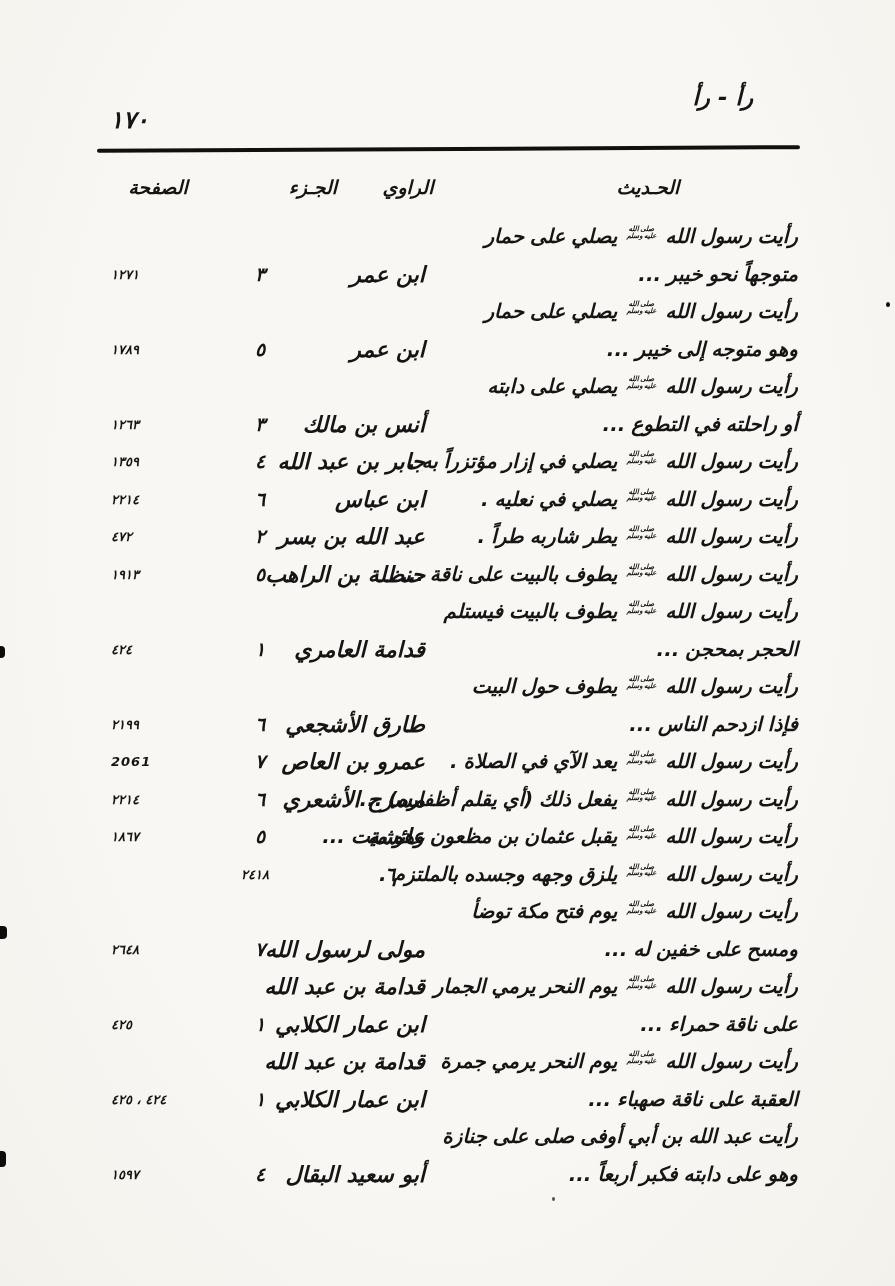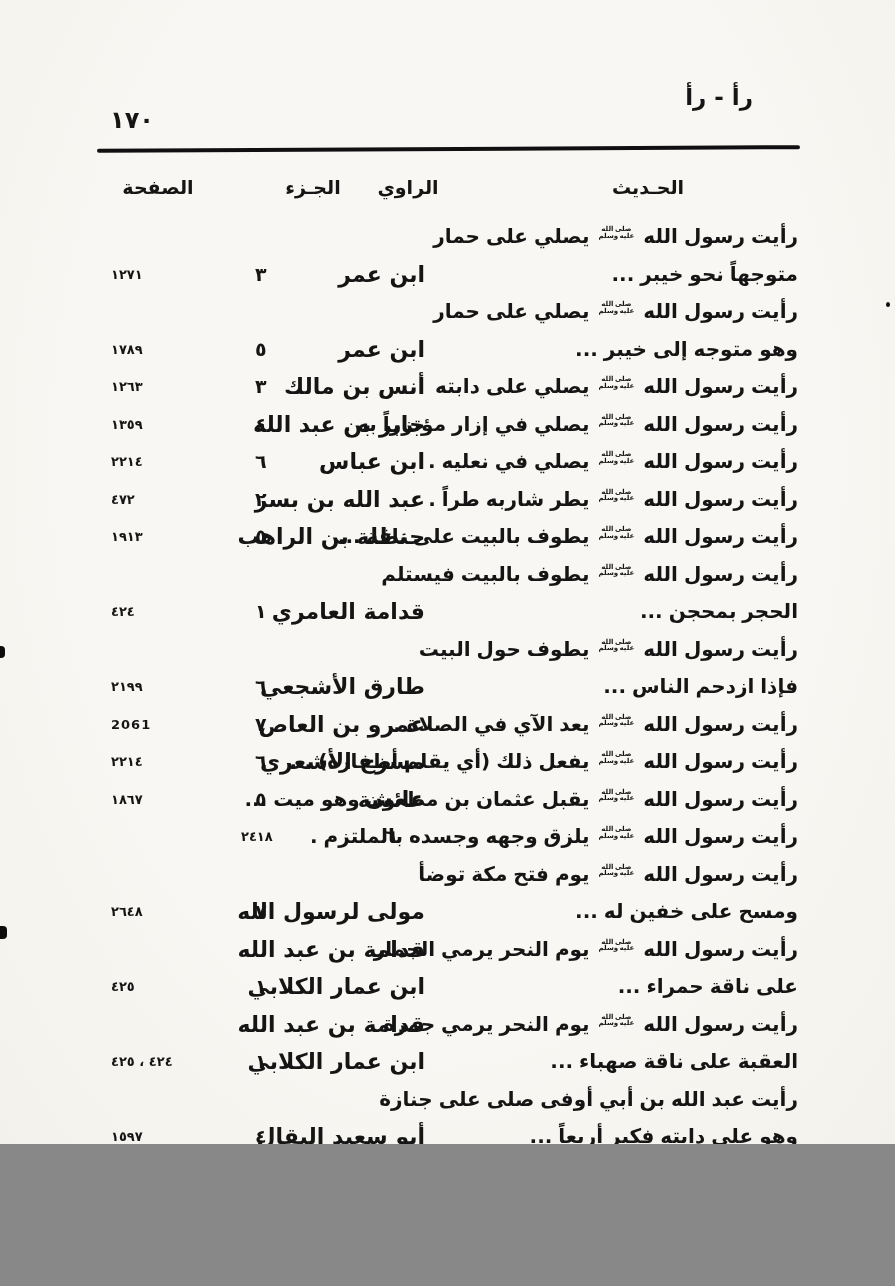"رأ - رأ" .page { font-style: none -> italic; height: 1144px -> 1286px }
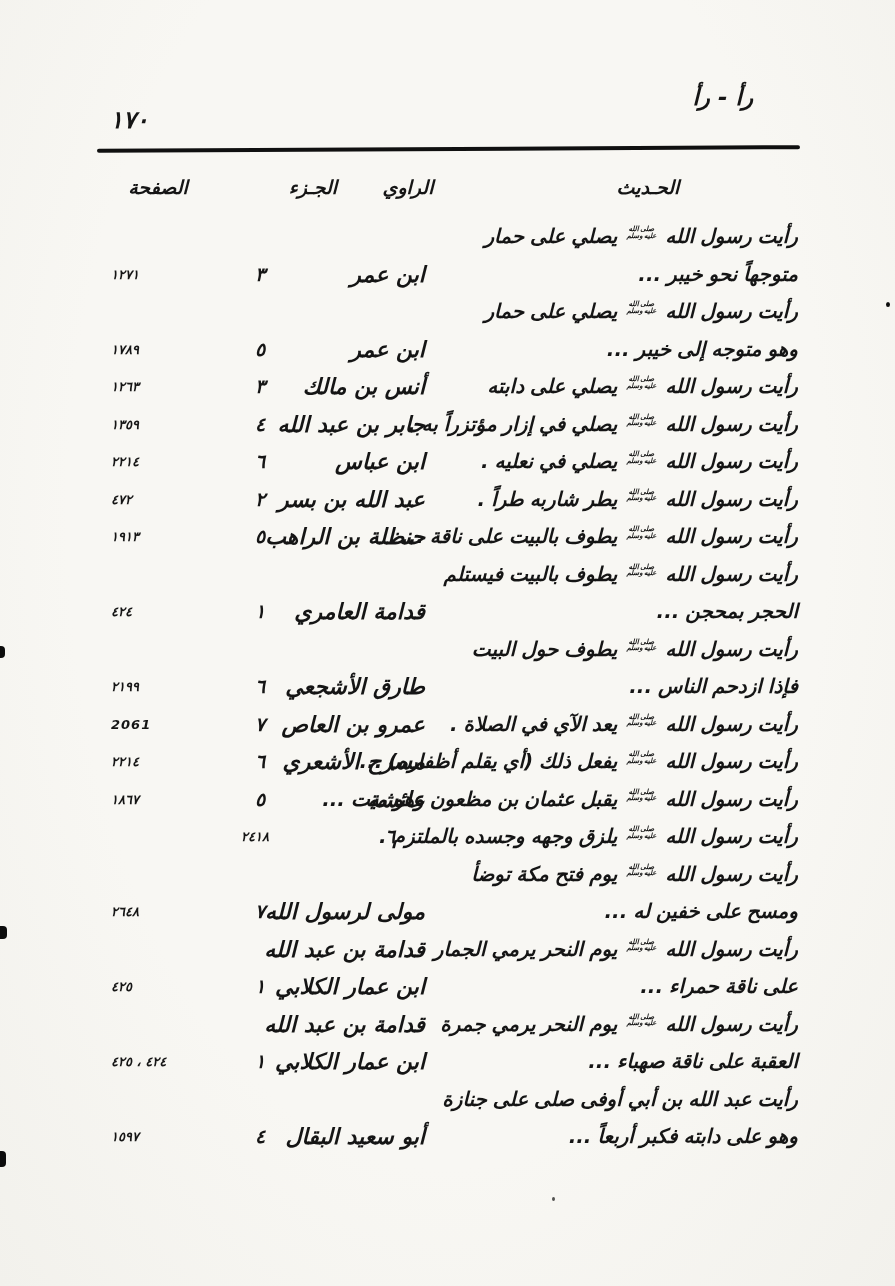"أو راحلته في التطوع ..." div.h-line { html: none -> <div>أو راحلته في التطوع ...</div> }
